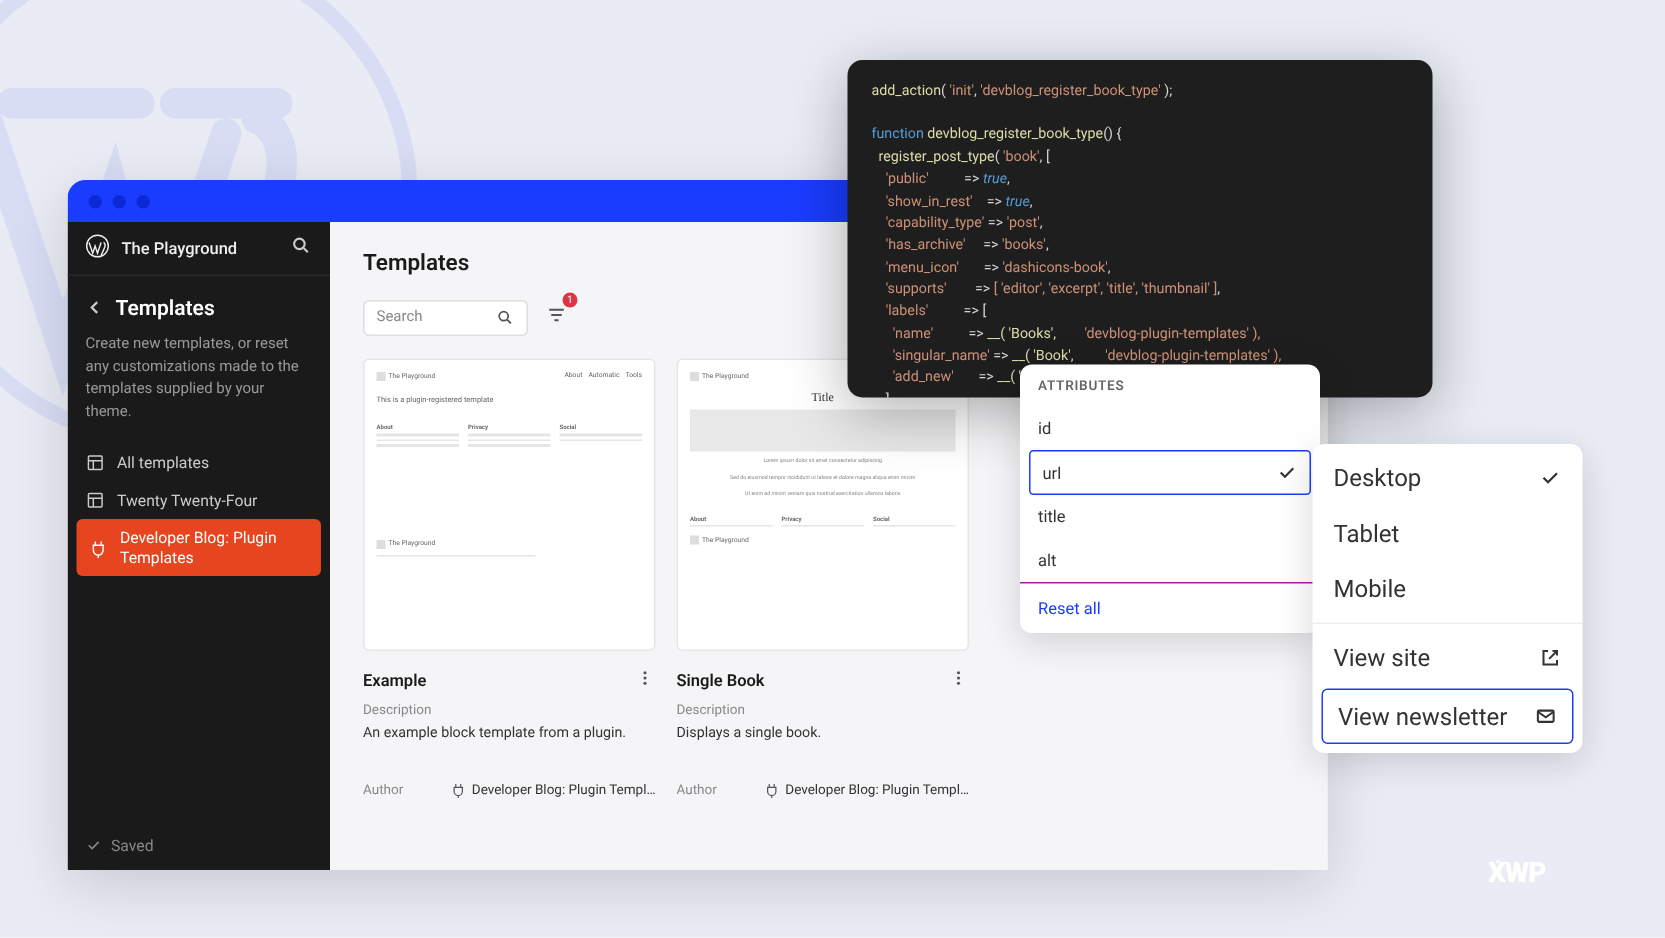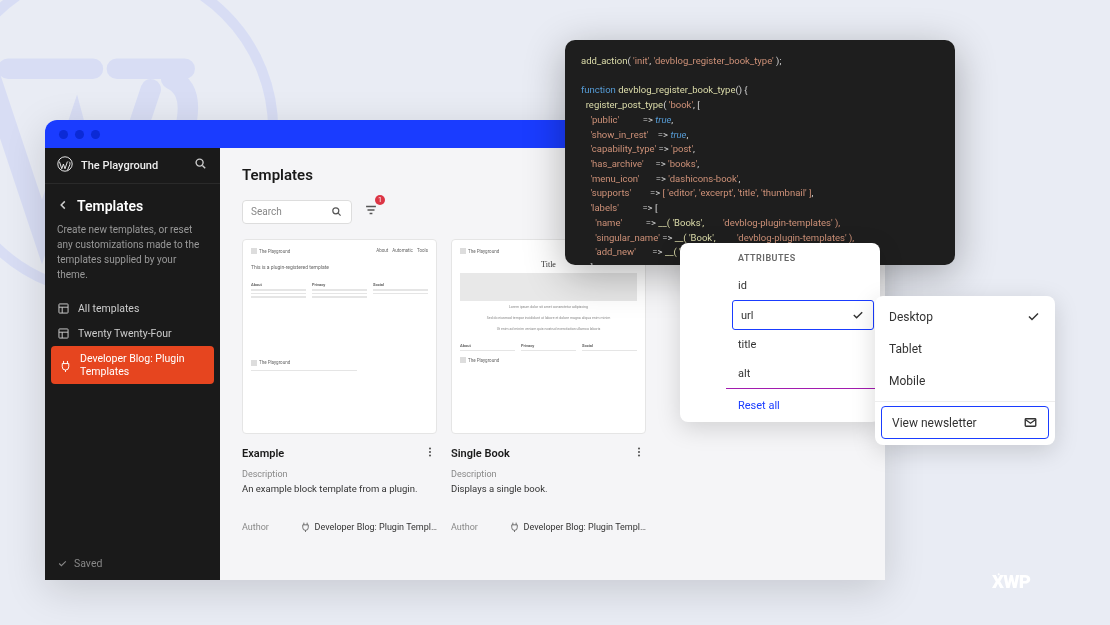"ATTRIBUTES" .attr-pop { padding-left: 46px -> none }
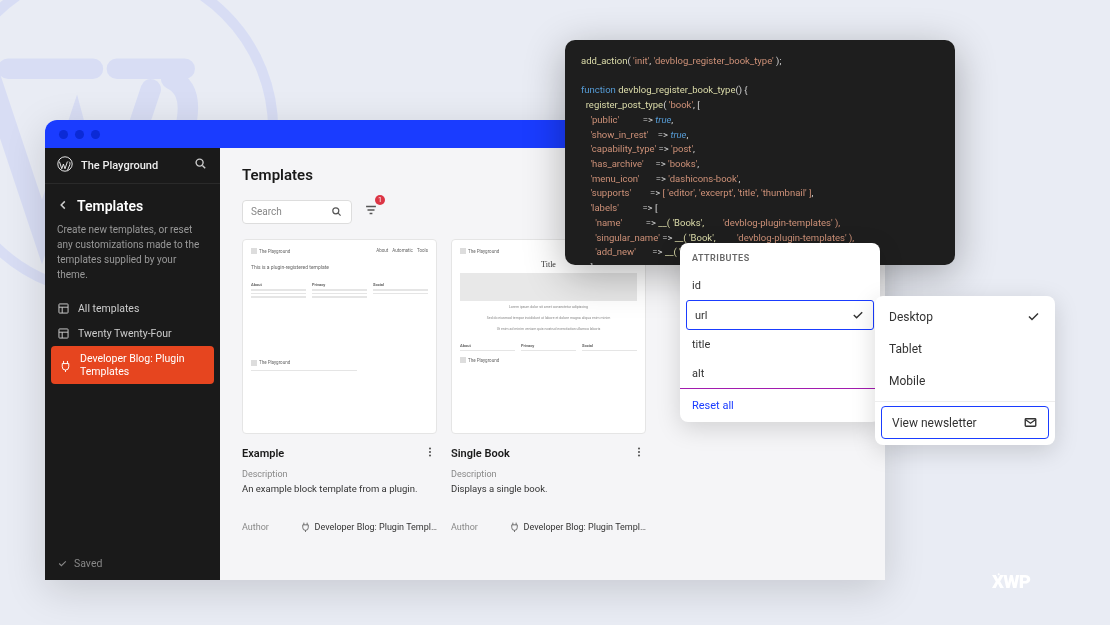"Desktop" .device-pop { font-size: 12px -> 16px }
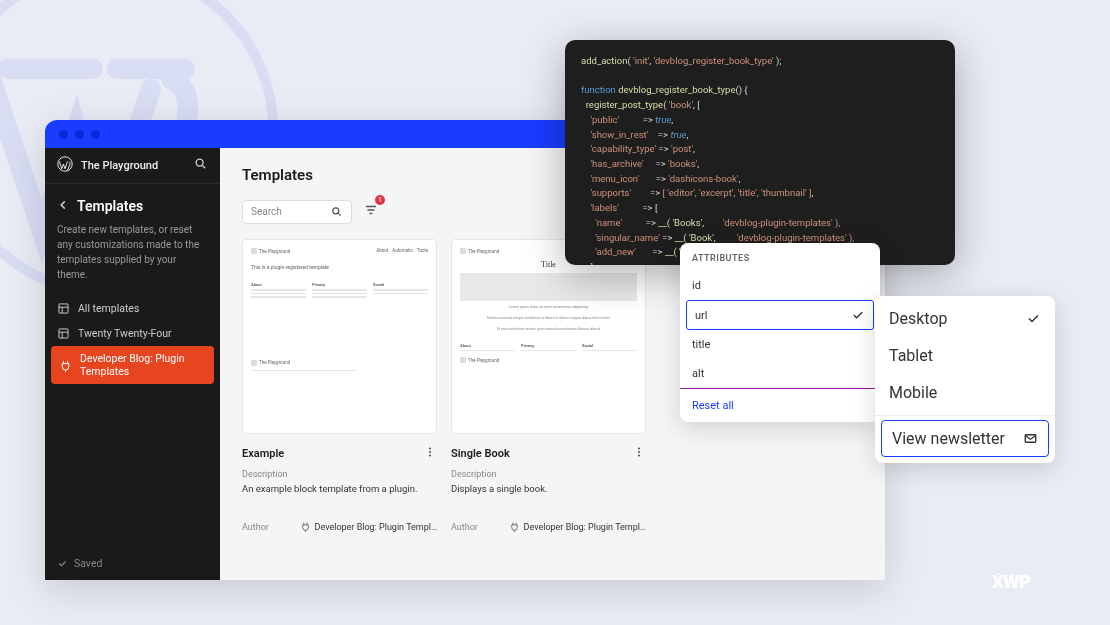"View site" div.device-item { html: none -> <div> <span>View site</span> <svg> <path></path> </svg> </div> }
